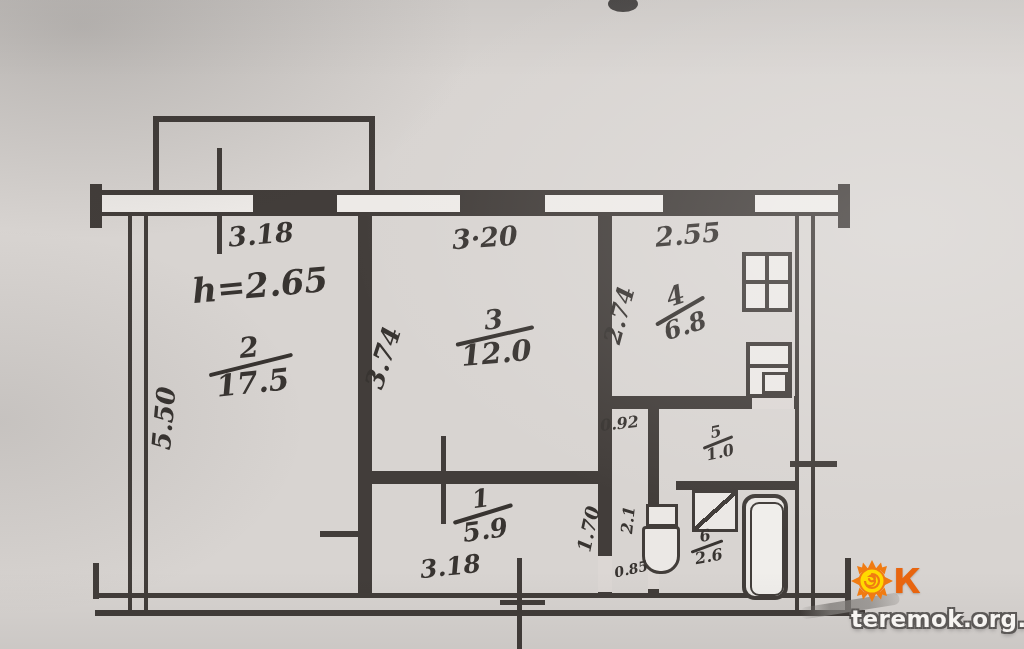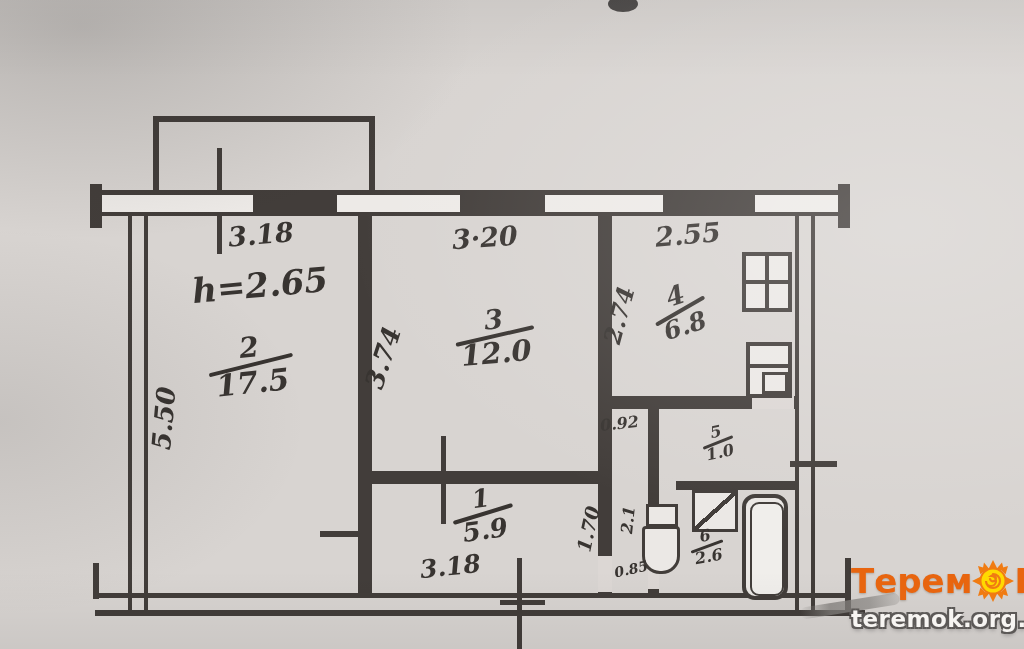"Терем" span { html: <span>Терем</span> -> none }
